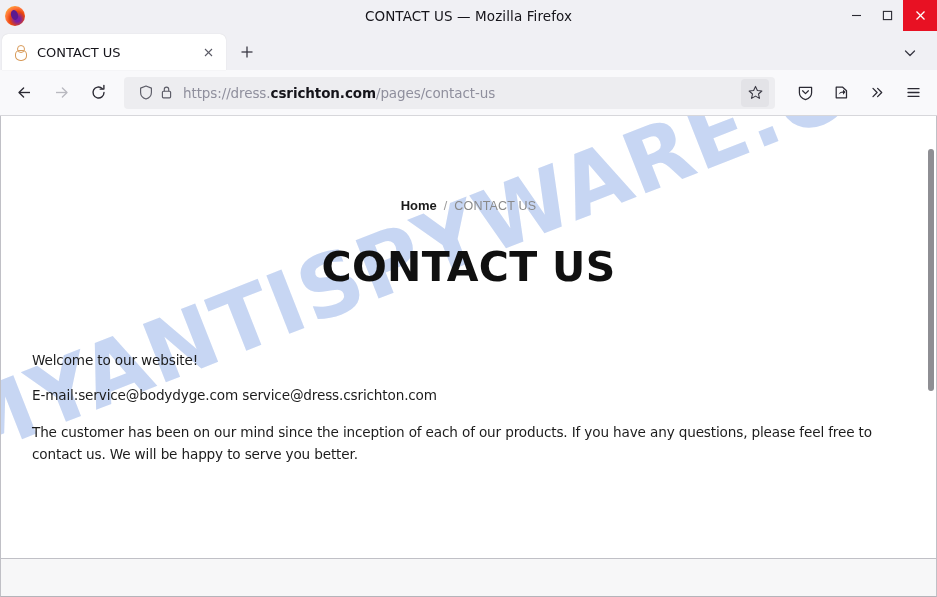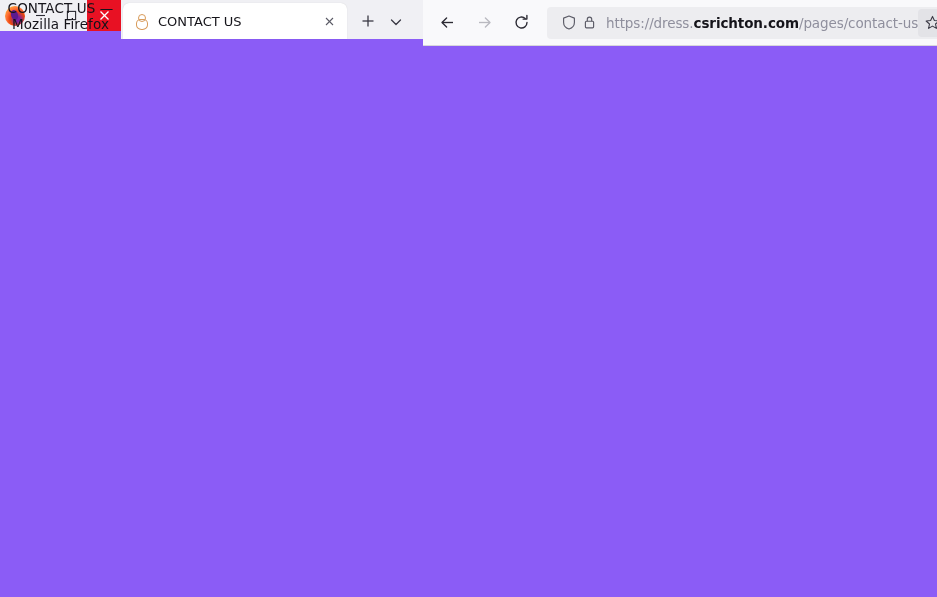"CONTACT US — Mozilla Firefox" .window { background: #8b5cf6 -> #fef9c3; flex-direction: row -> column }
